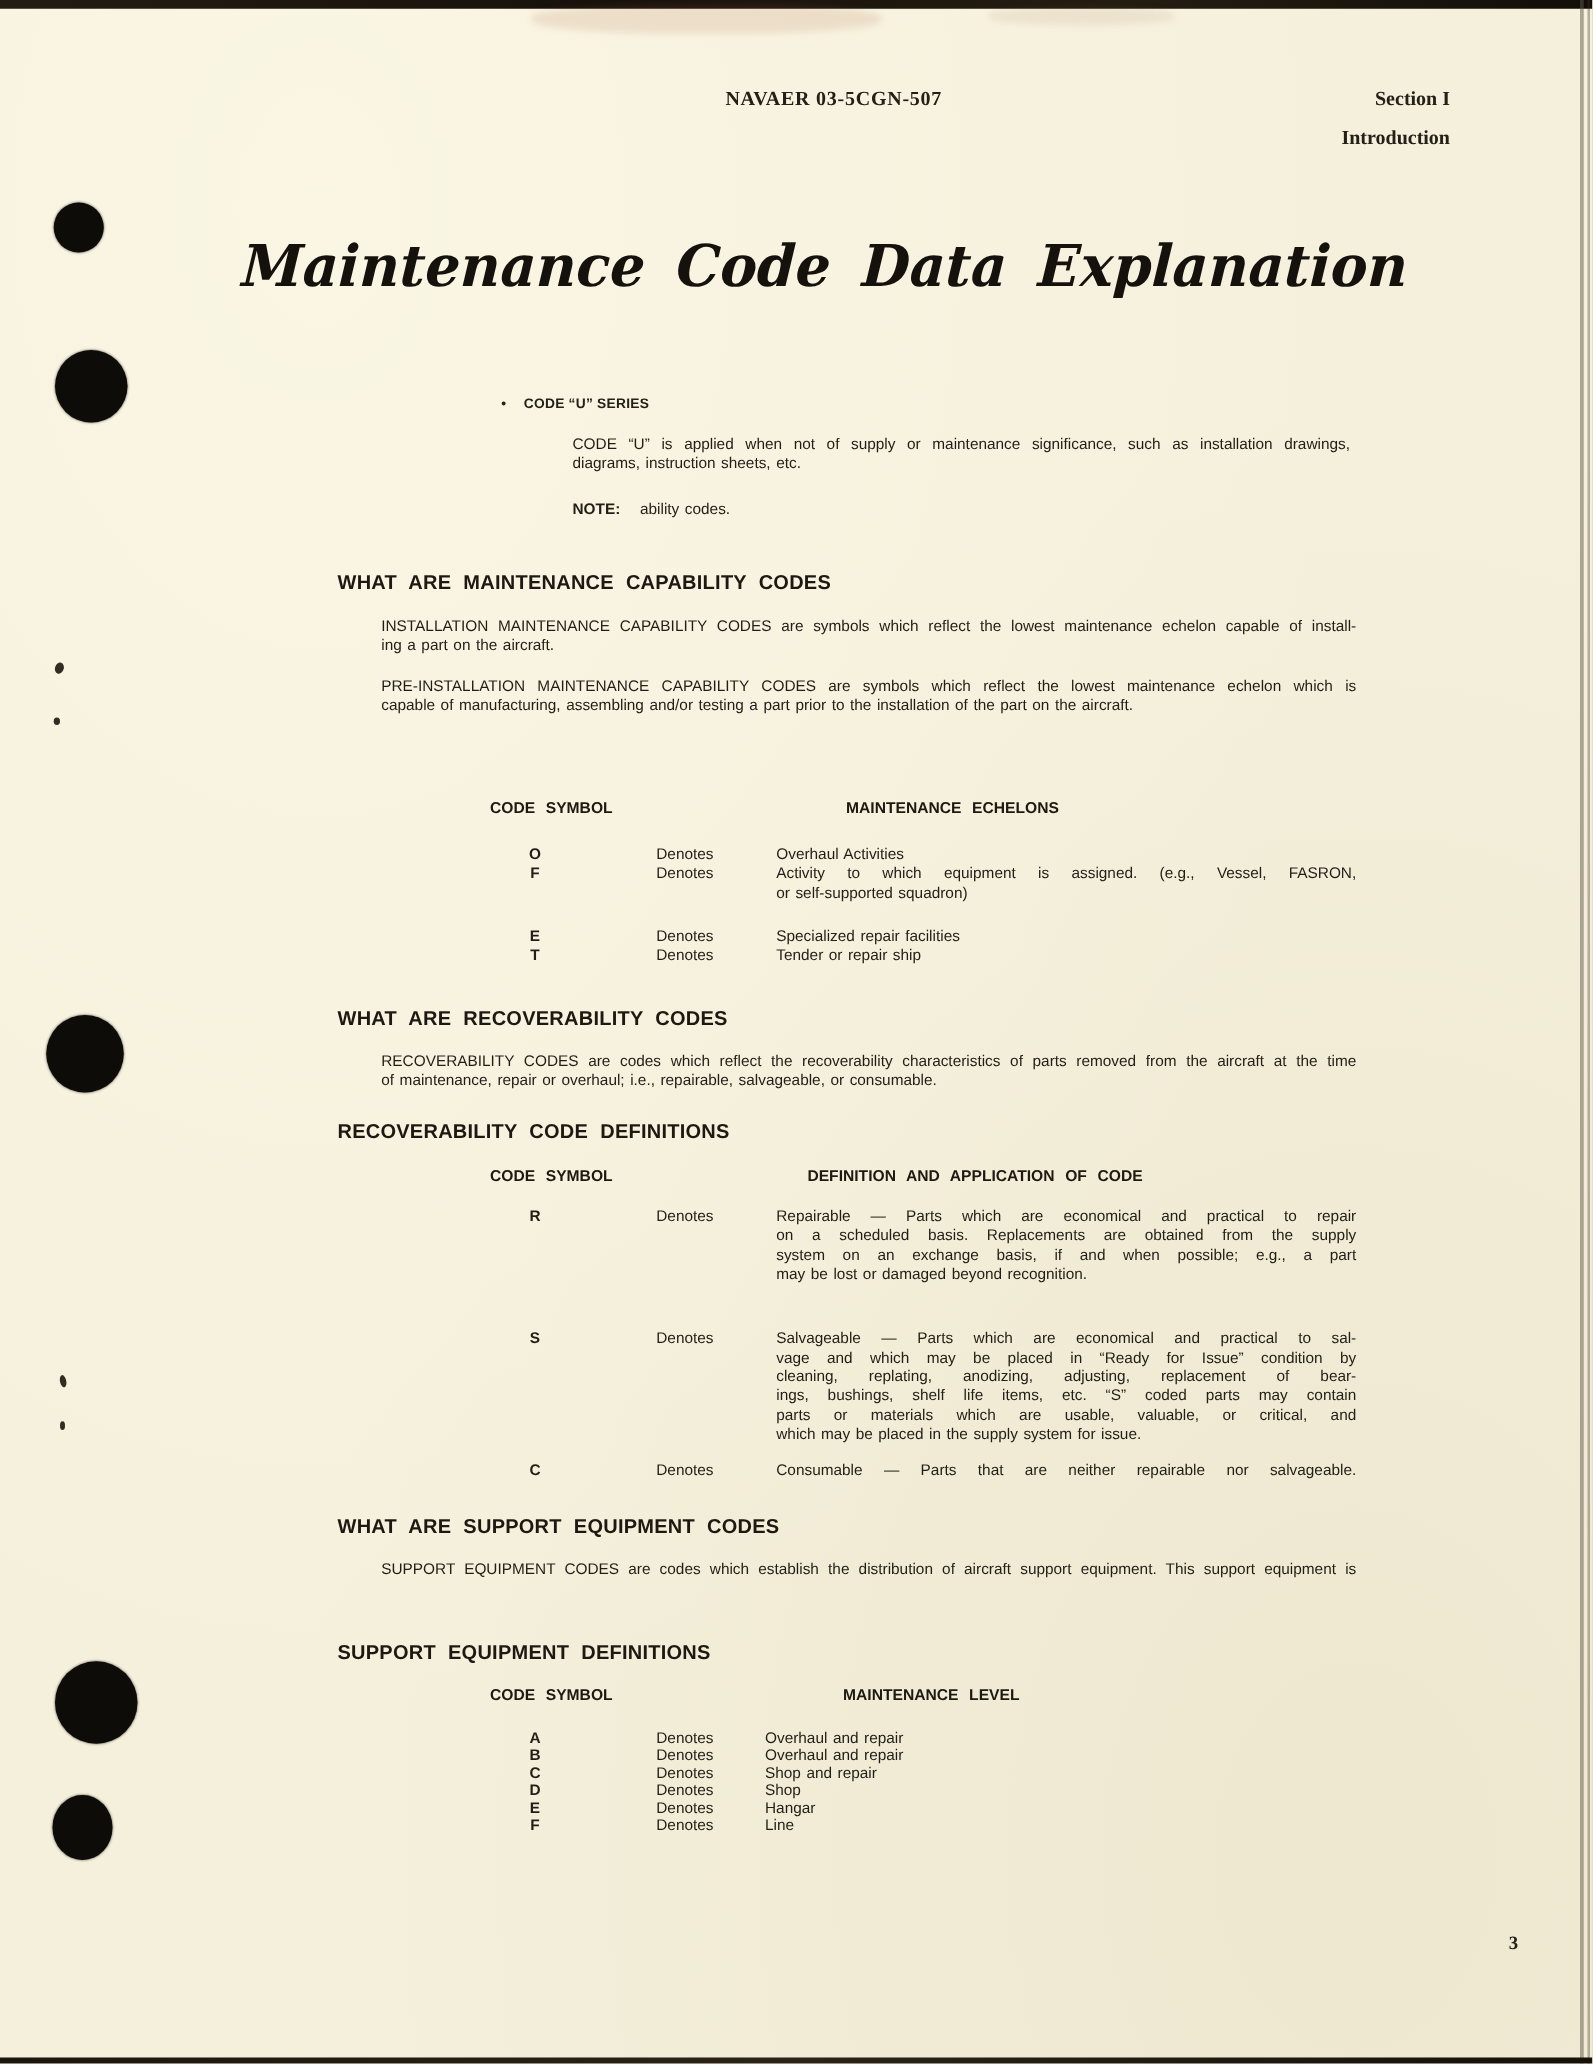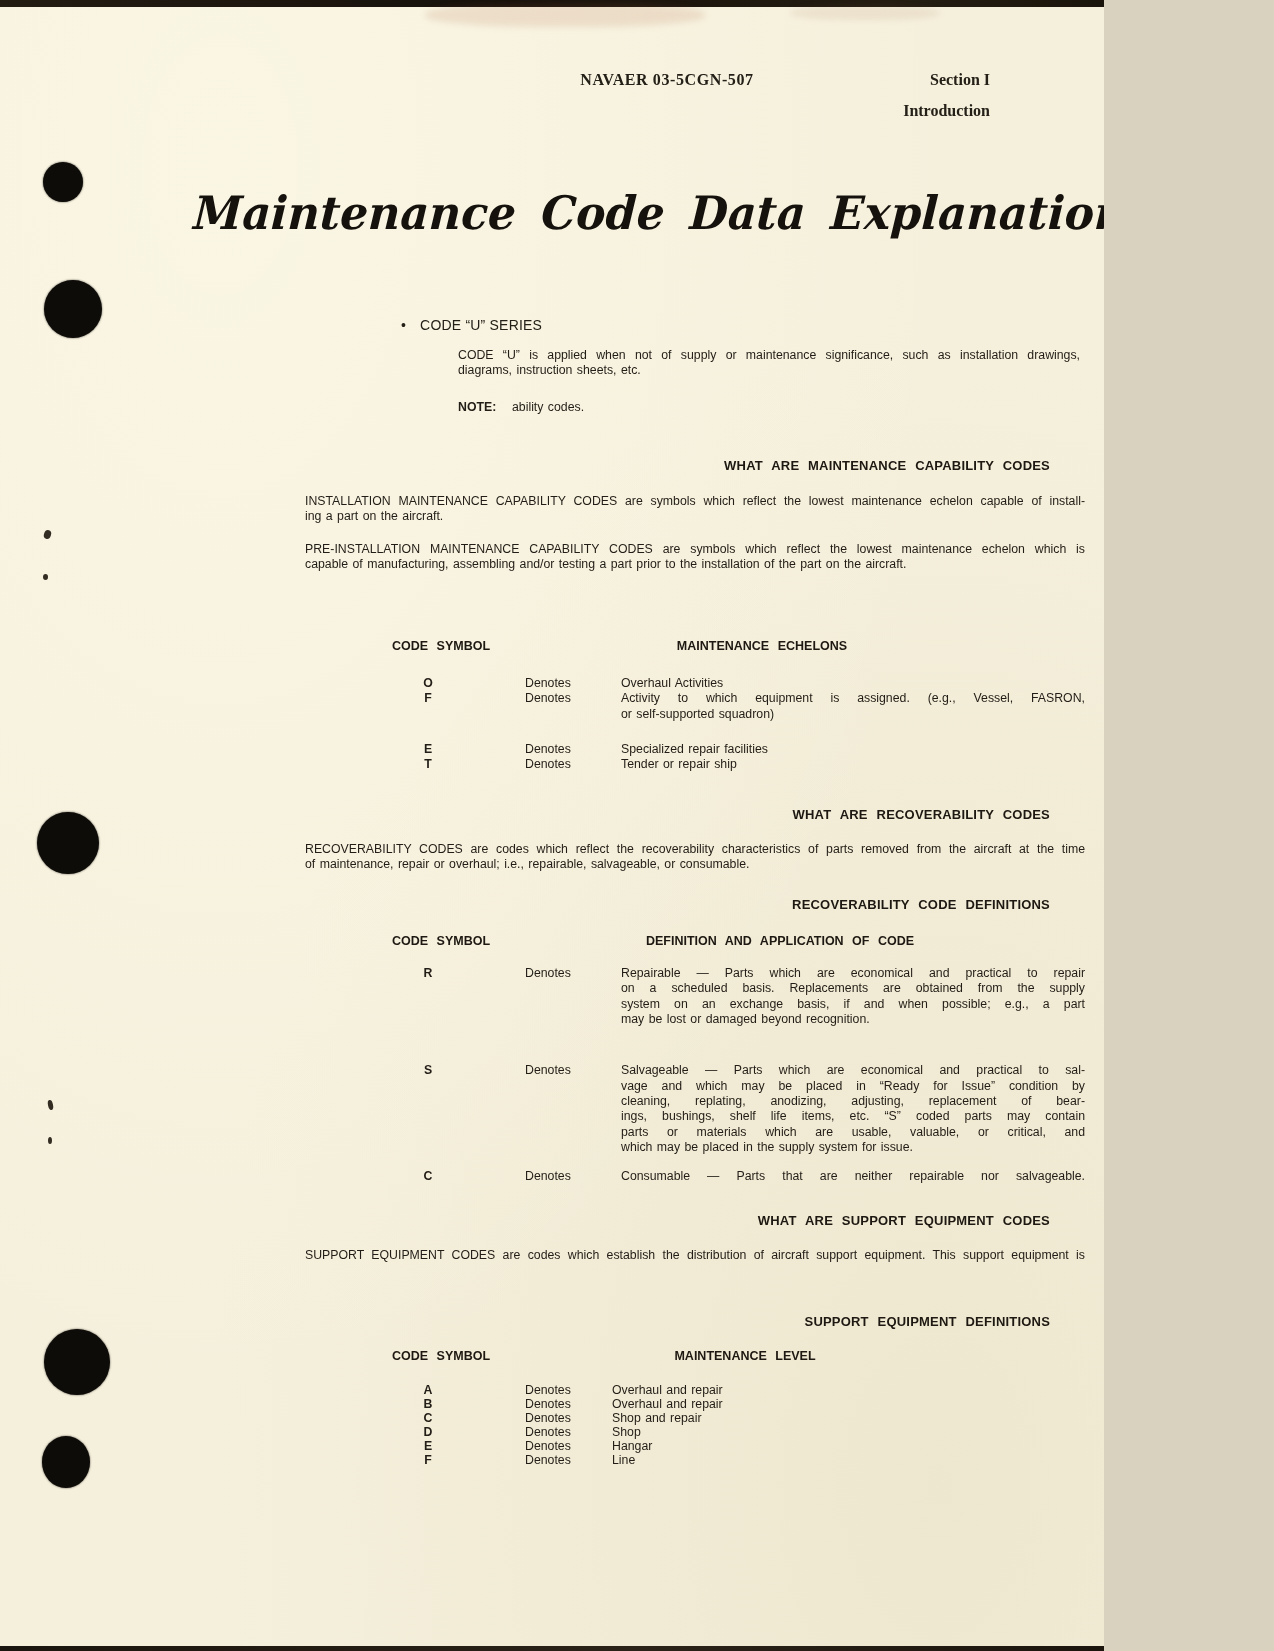"NAVAER 03-5CGN-507" .page { width: 1104px -> 1274px }
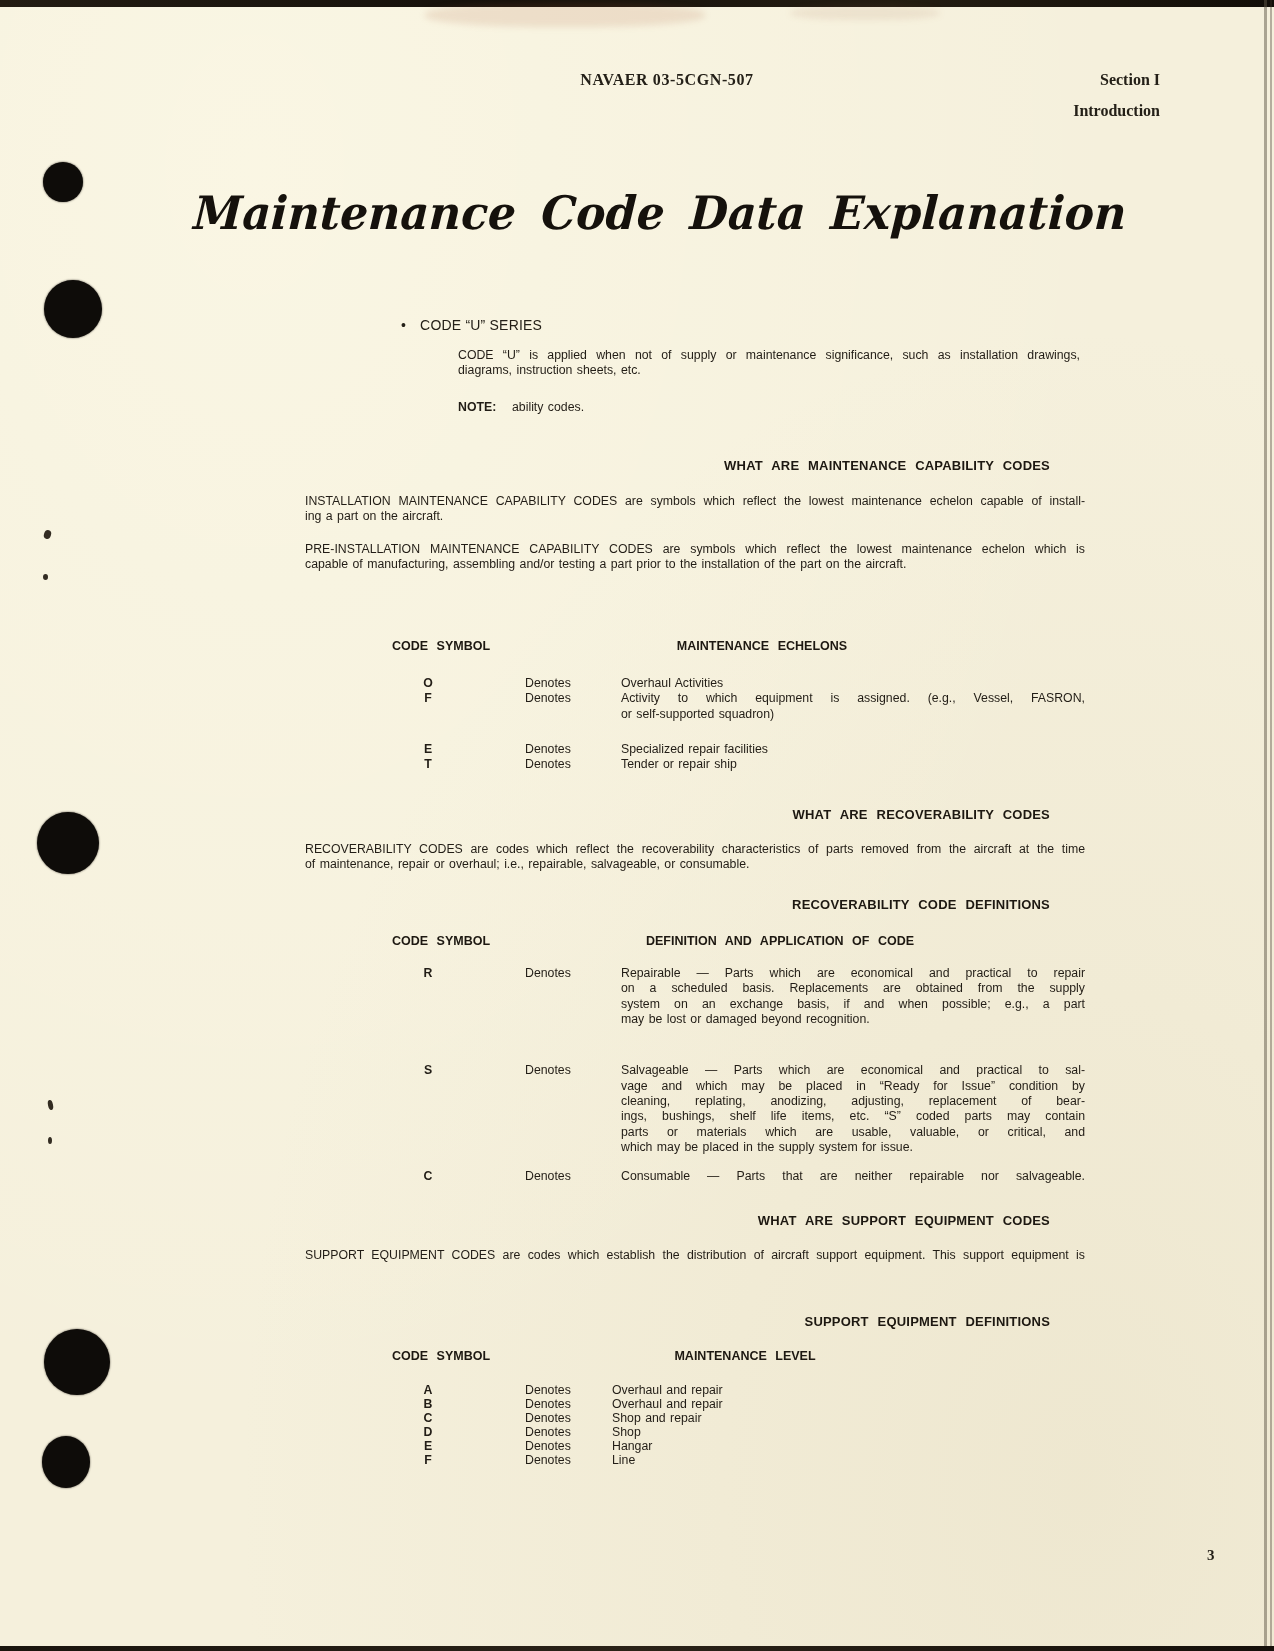"• CODE “U” SERIES" .bullet-row { font-size: 14px -> 11px; font-weight: normal -> bold }
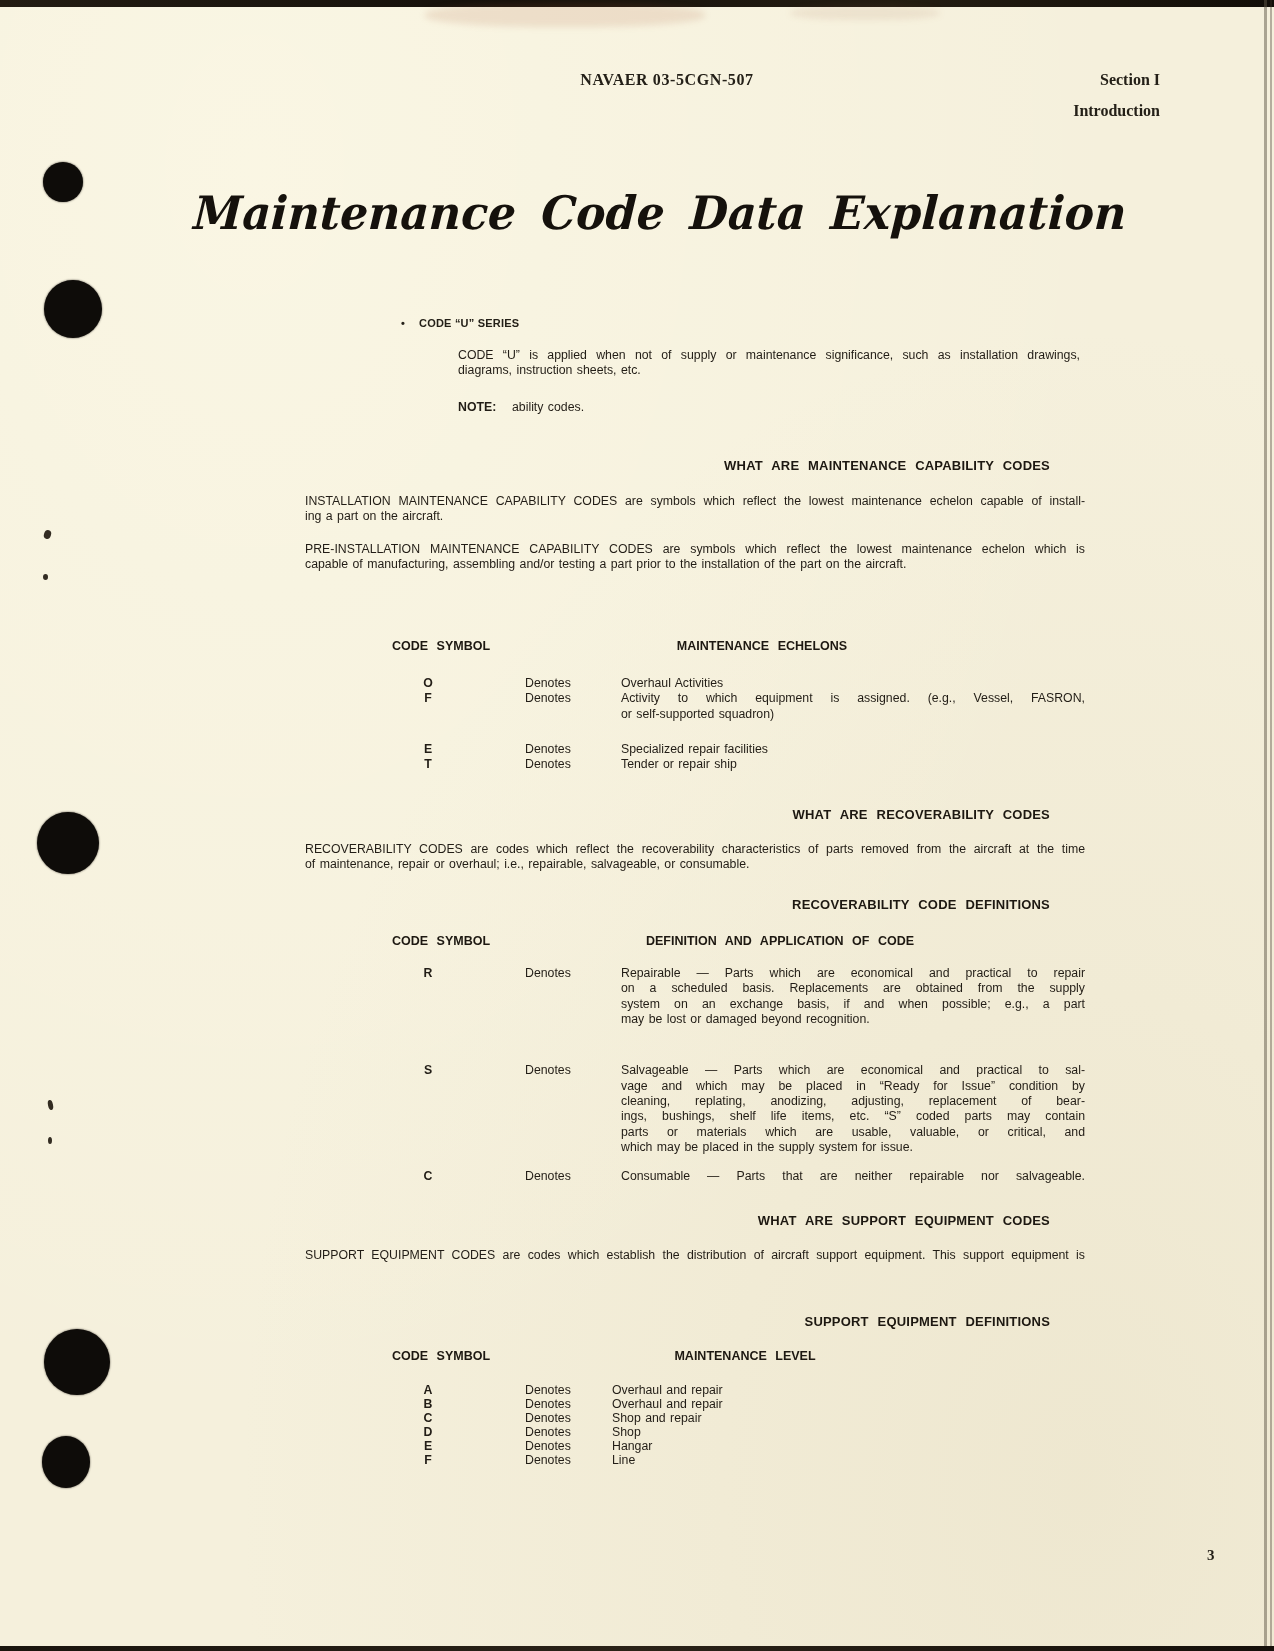"WHAT ARE MAINTENANCE CAPABILITY CODES" .sec-heading { font-size: 13px -> 16px; text-align: right -> left }
